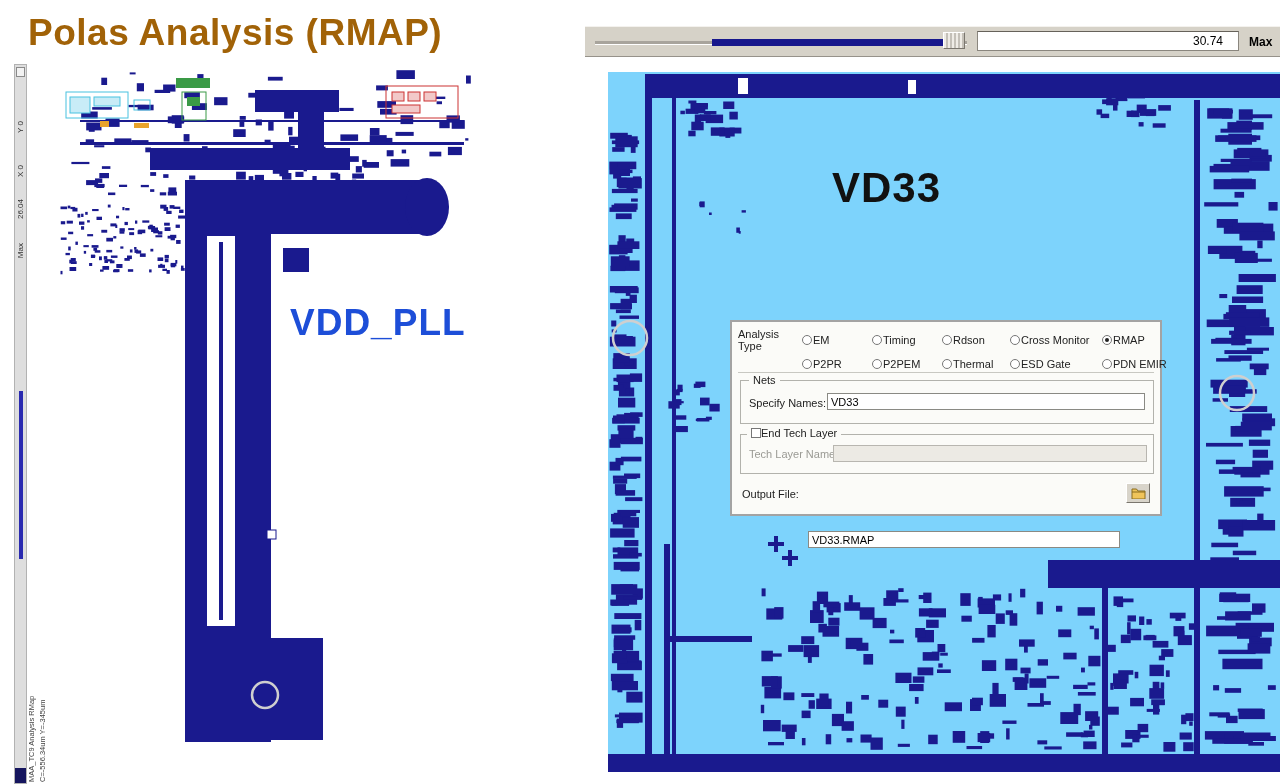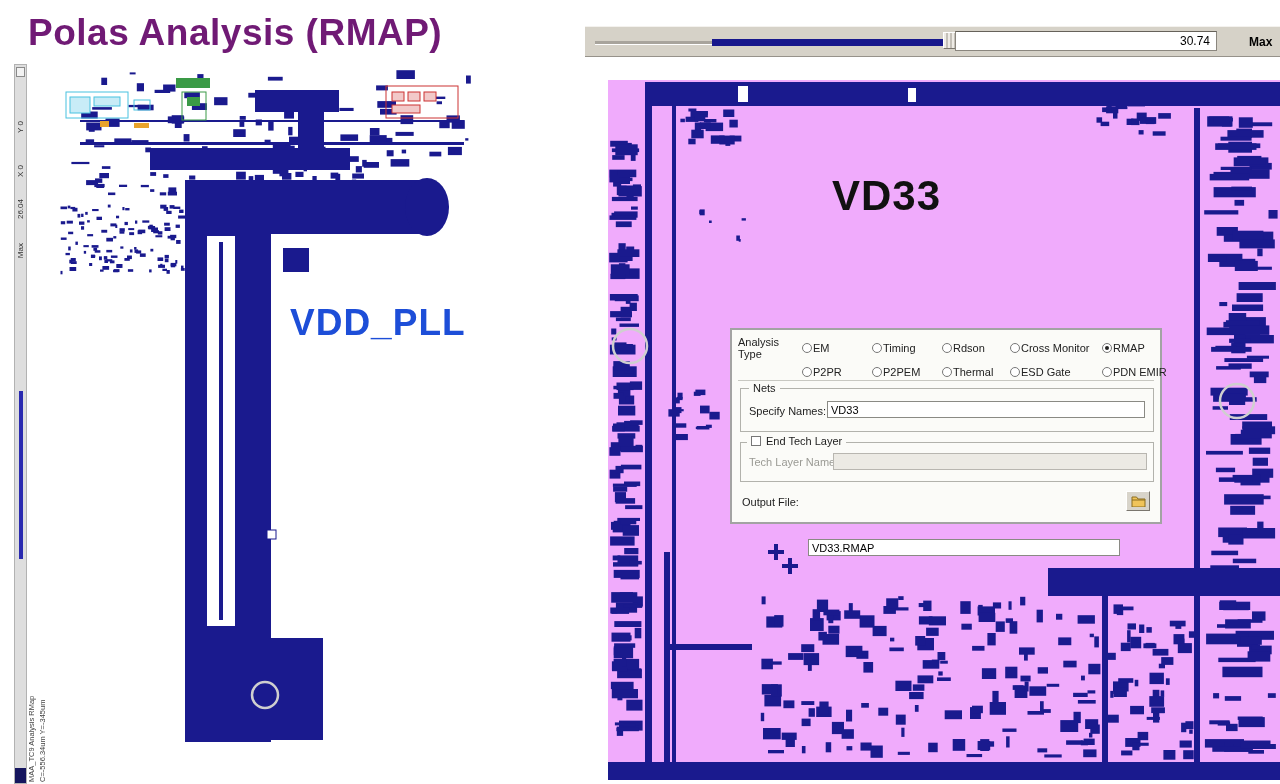"Polas Analysis (RMAP)" .page-title { color: #701a75 -> #a16207 }
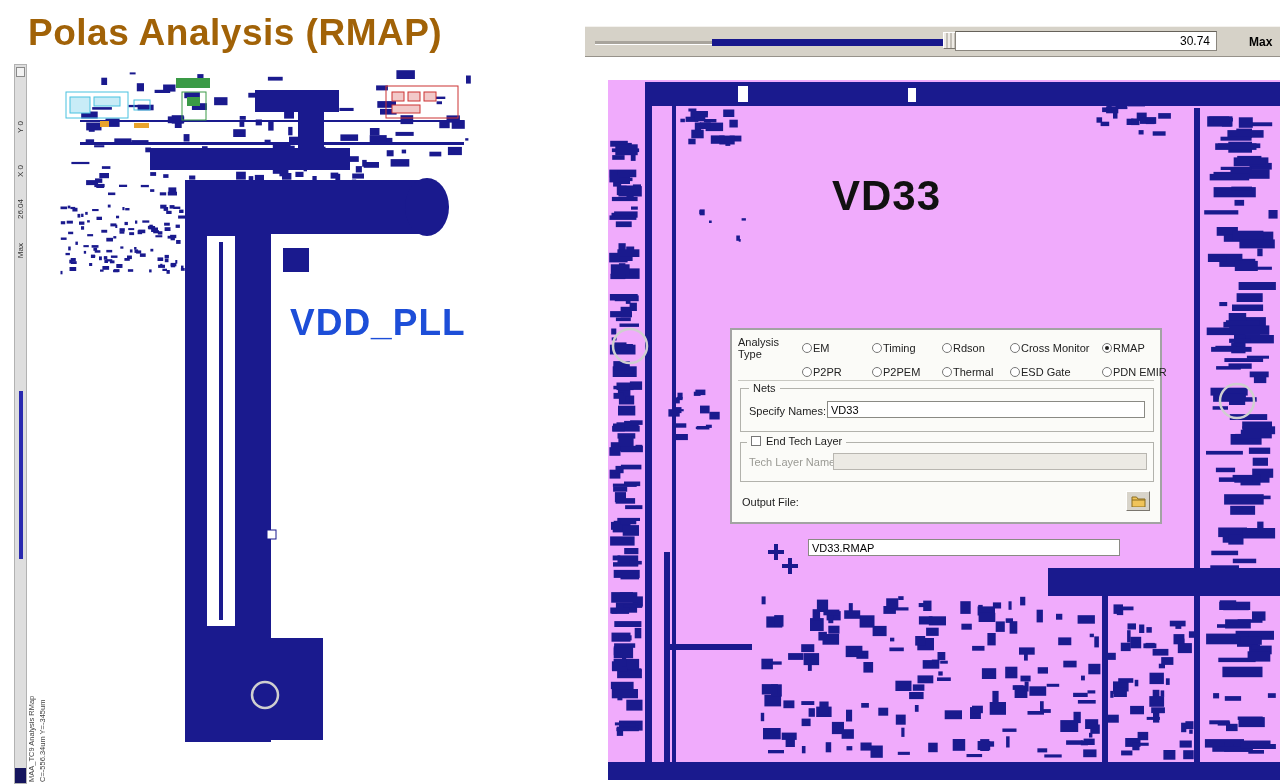"30.74" .zoom-value { left: 370px -> 392px; padding: 0 6px -> 0 15px }
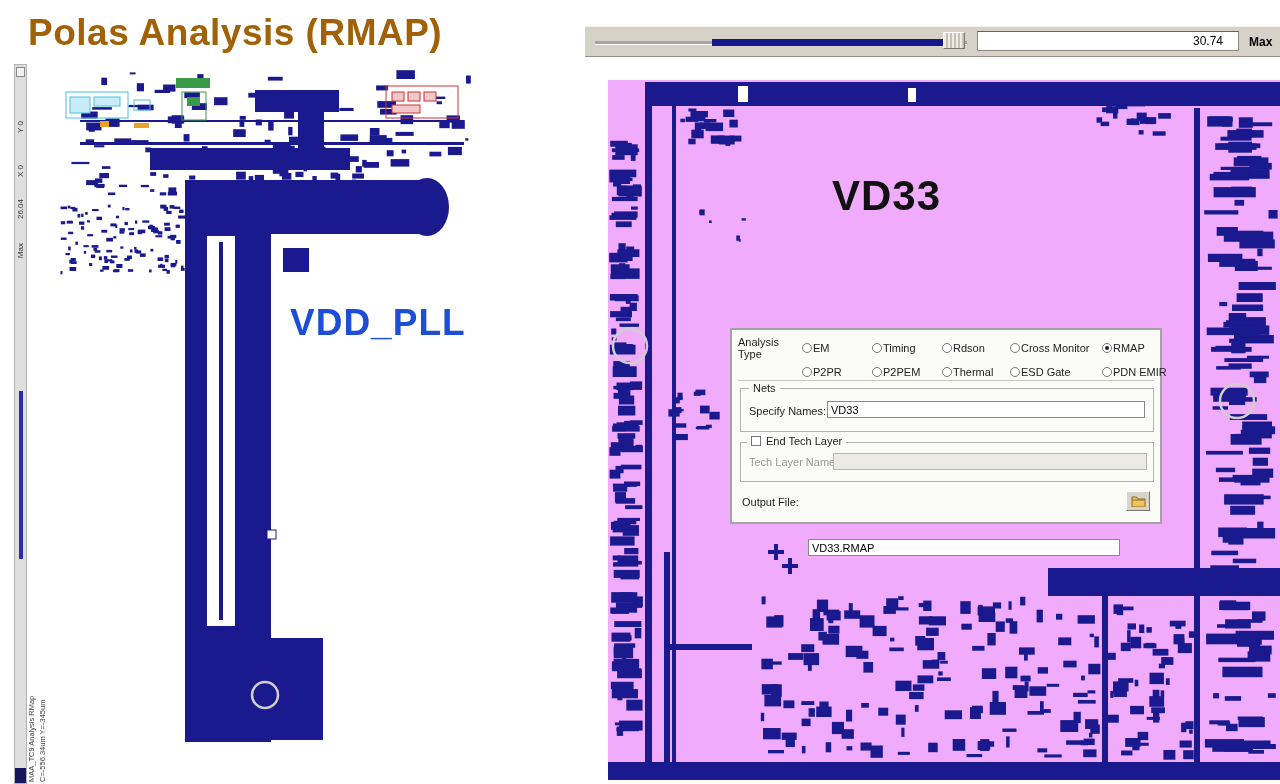"VD33" .canvas-right { background: #f0abfc -> #7dd3fc; top: 80px -> 72px }
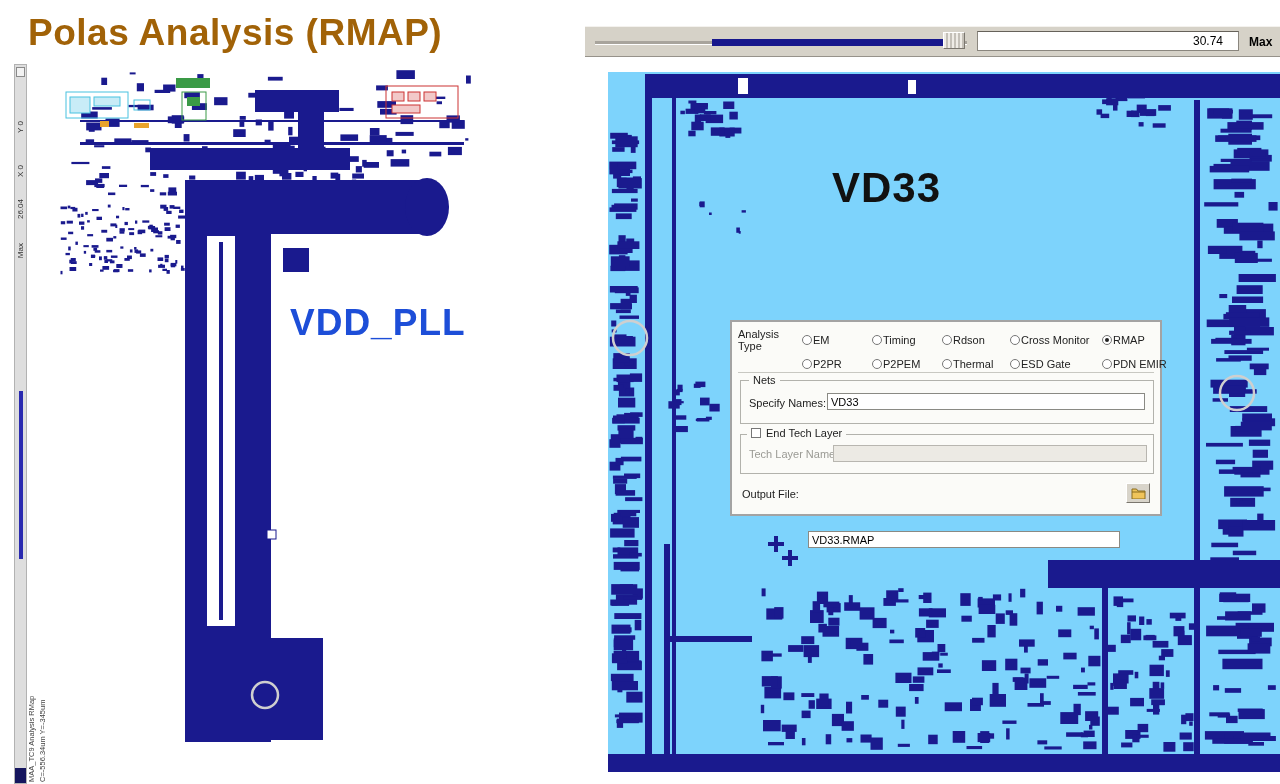"End Tech Layer" .legend-etl { gap: 5px -> none }
